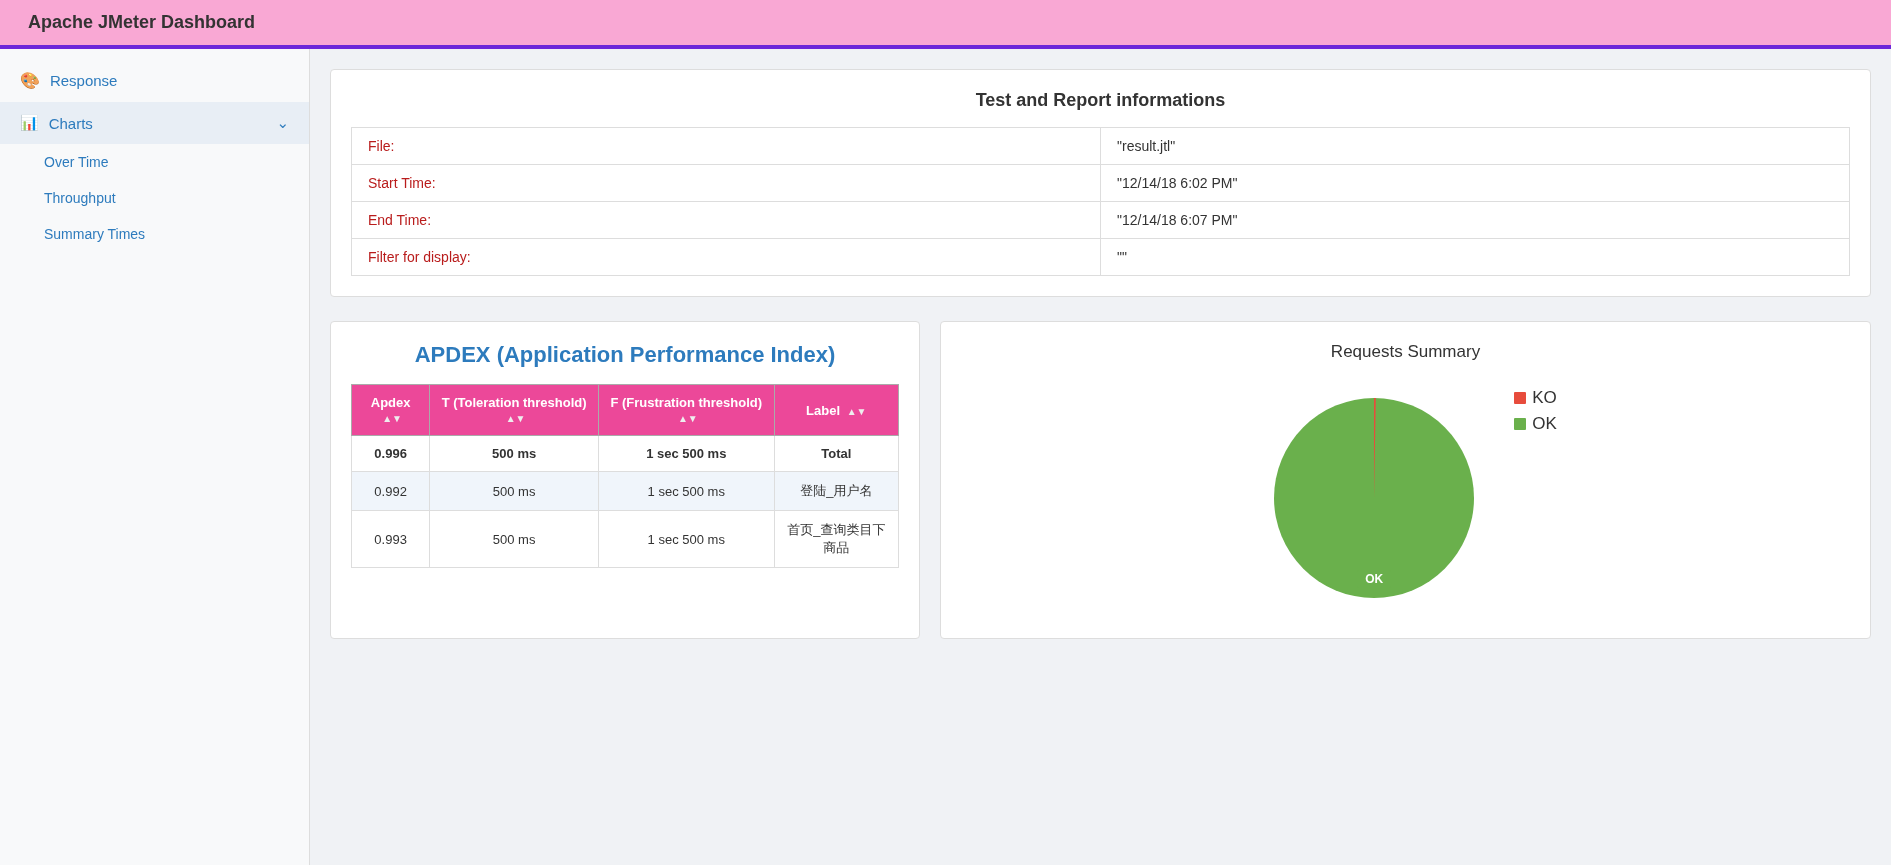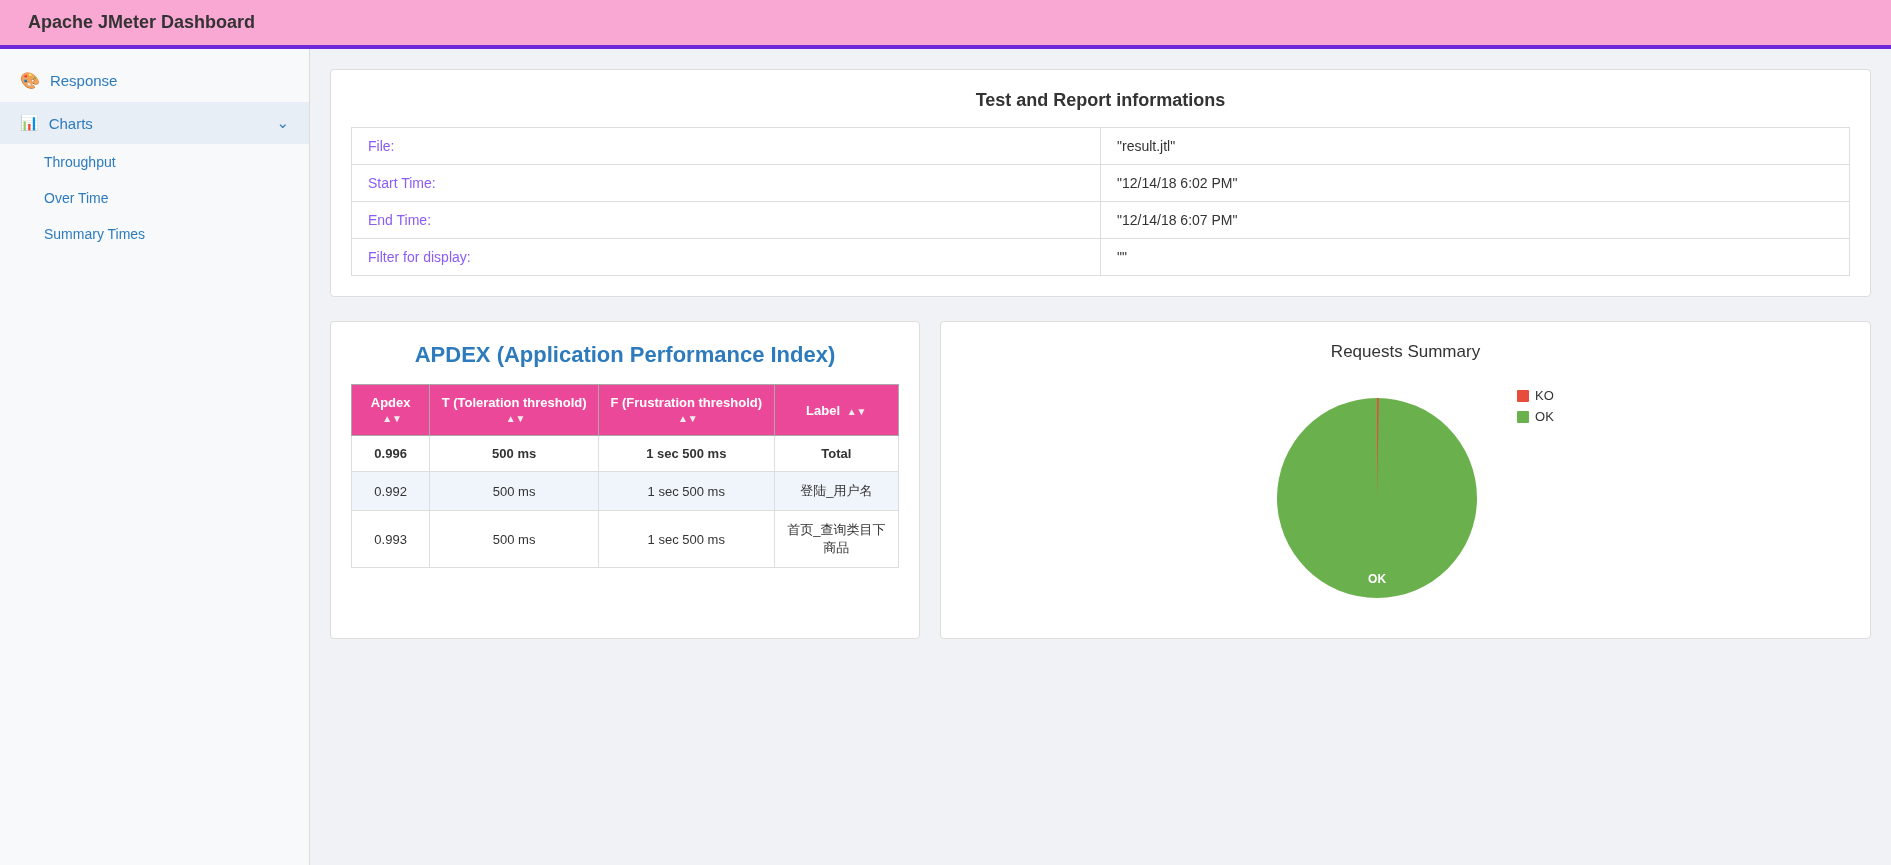"File:" .info-table td:first-child { color: #8b5cf6 -> #b91c1c }
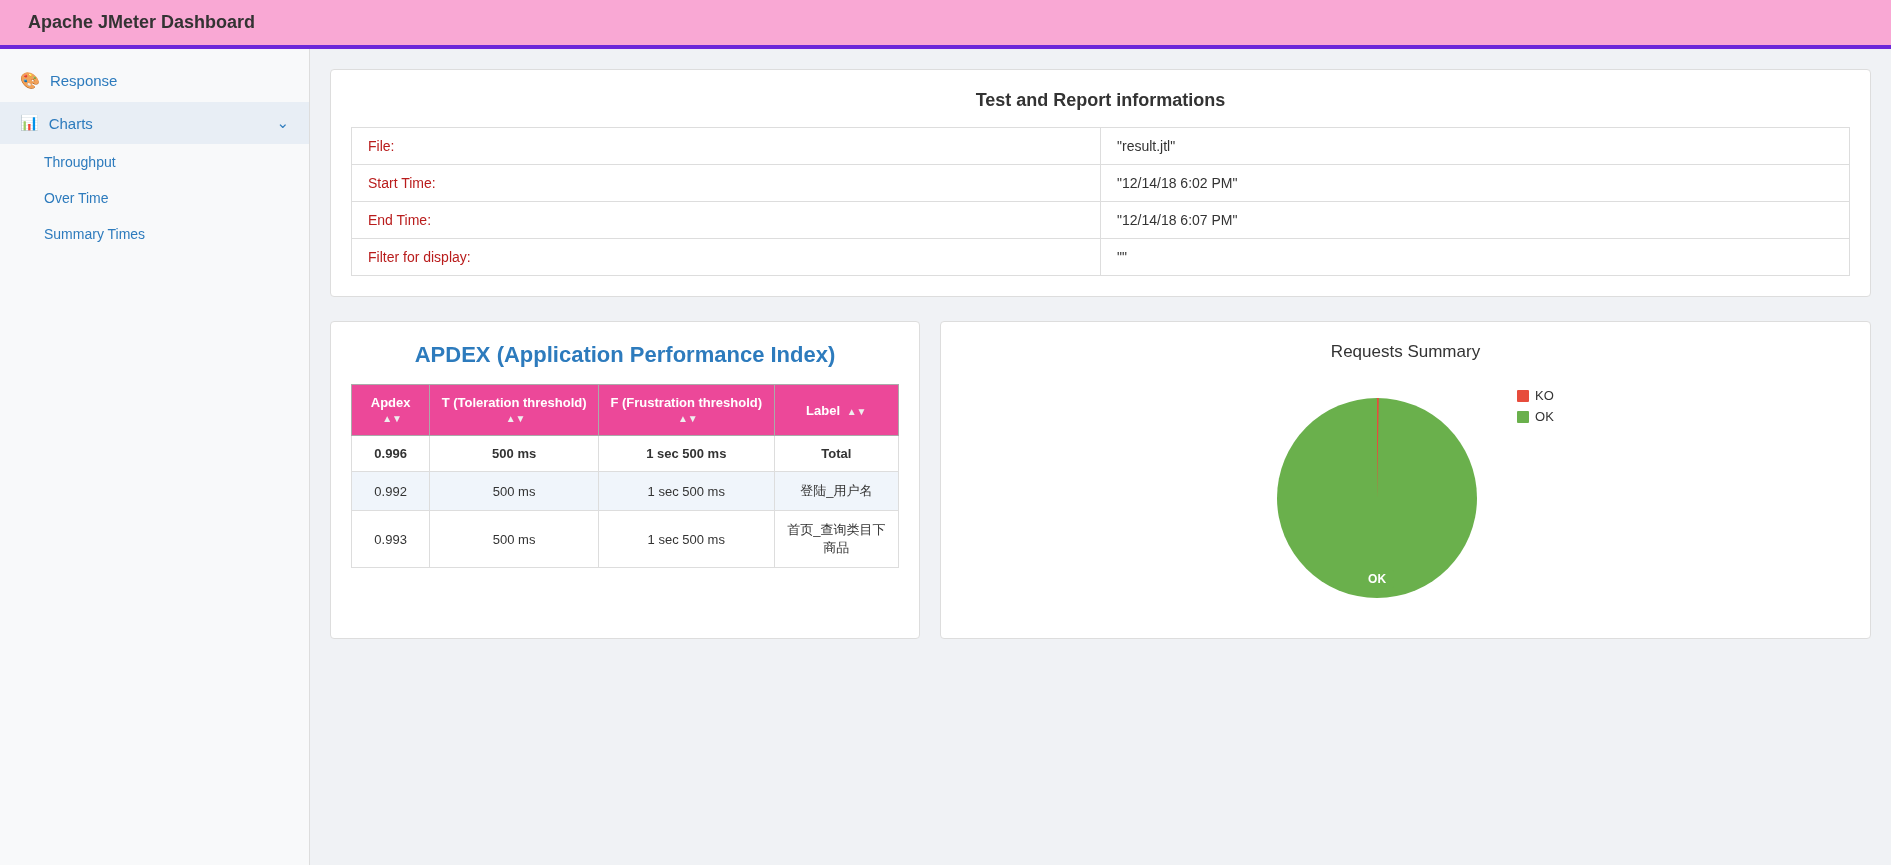"Throughput" div.sidebar-sub-item { order: before "Over Time" -> after "Over Time" }
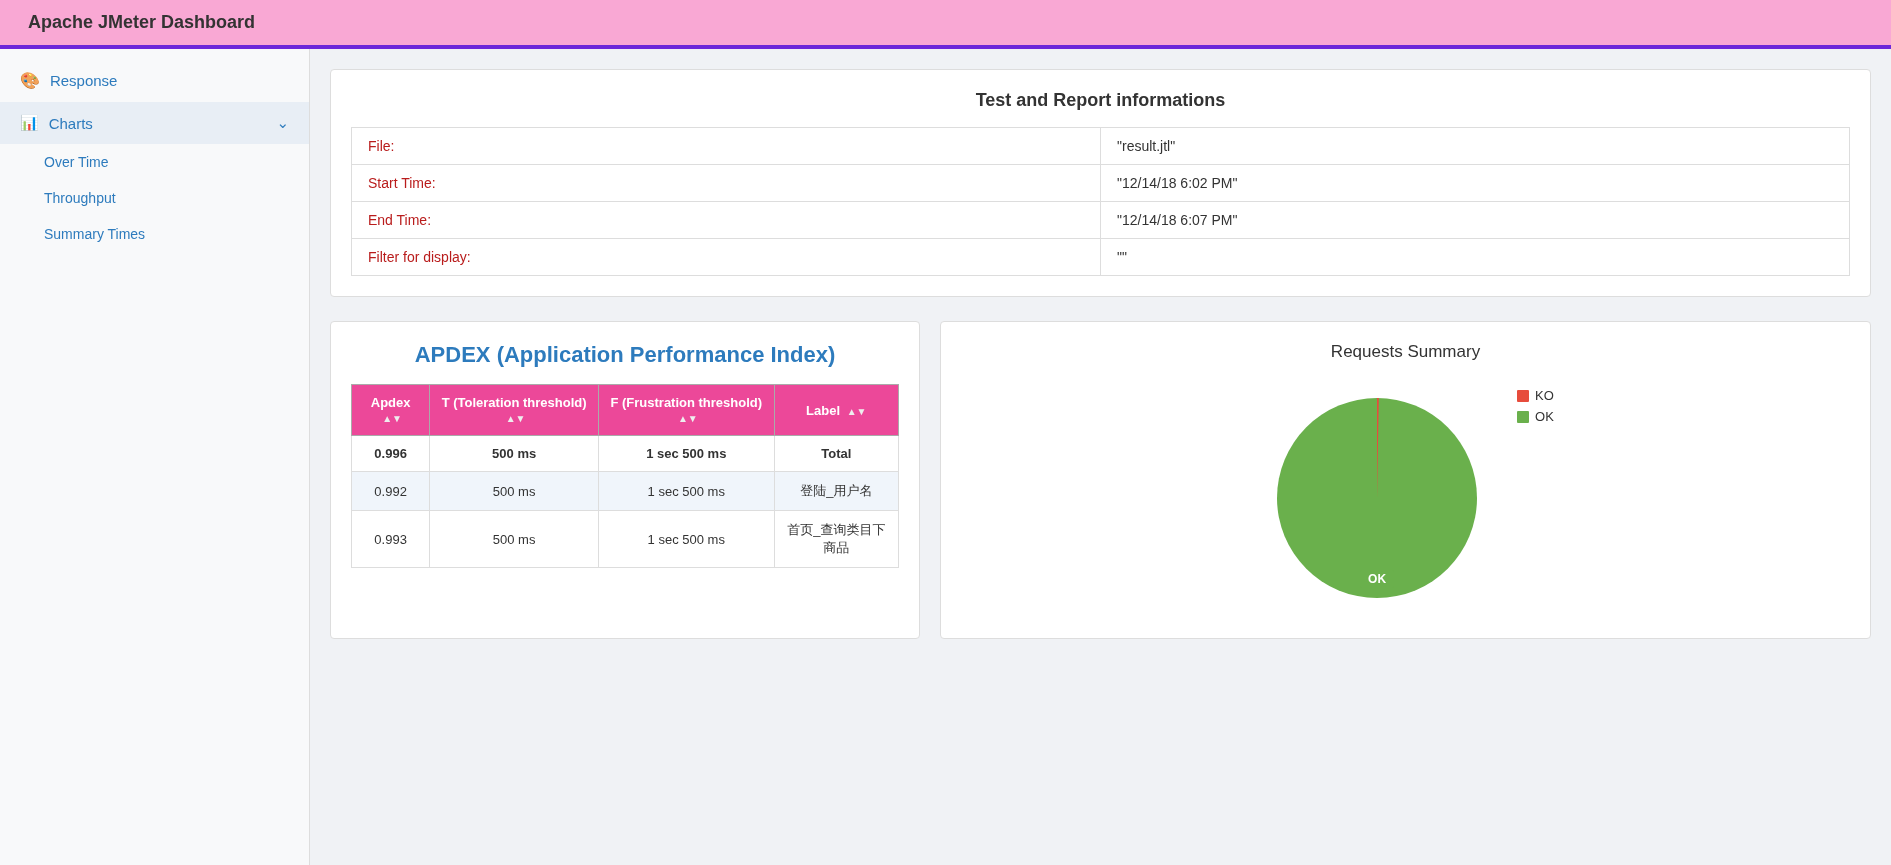"KO" .legend-item { font-size: 13px -> 17px }
